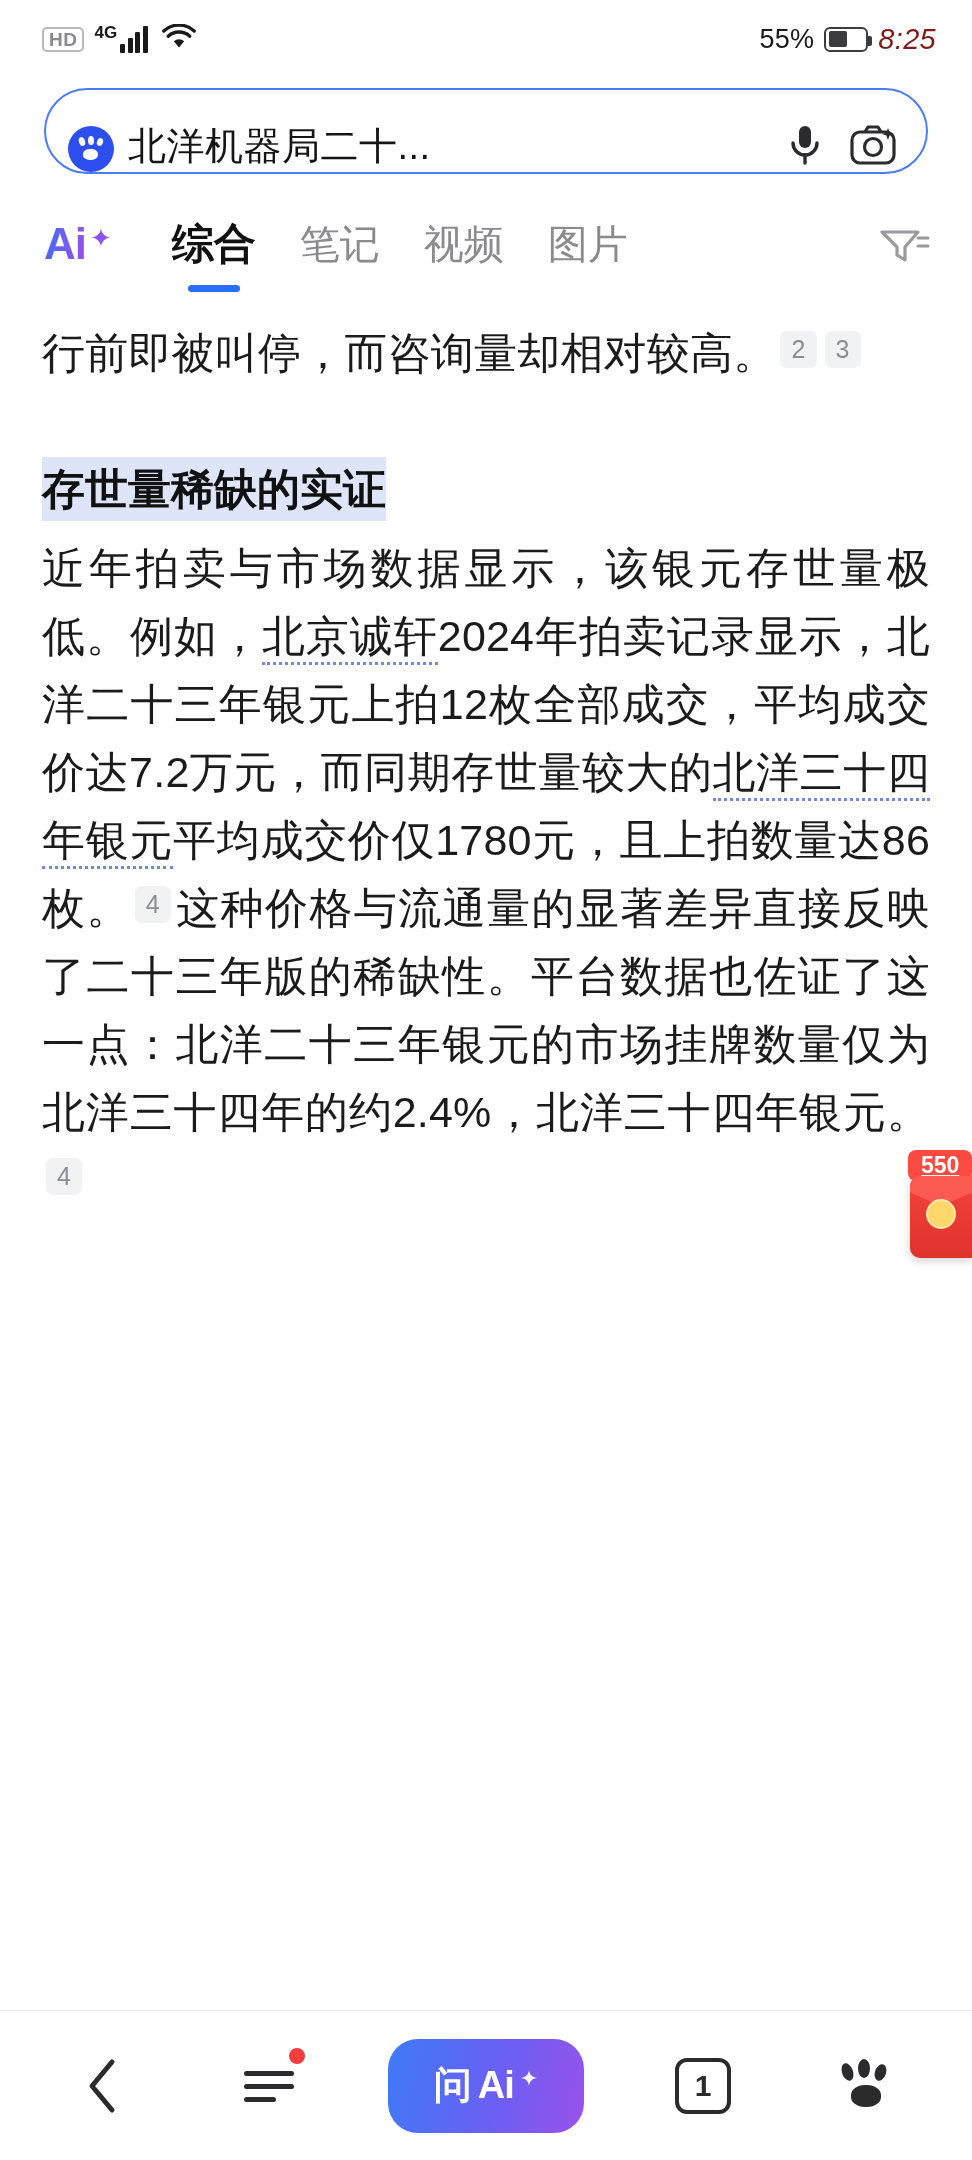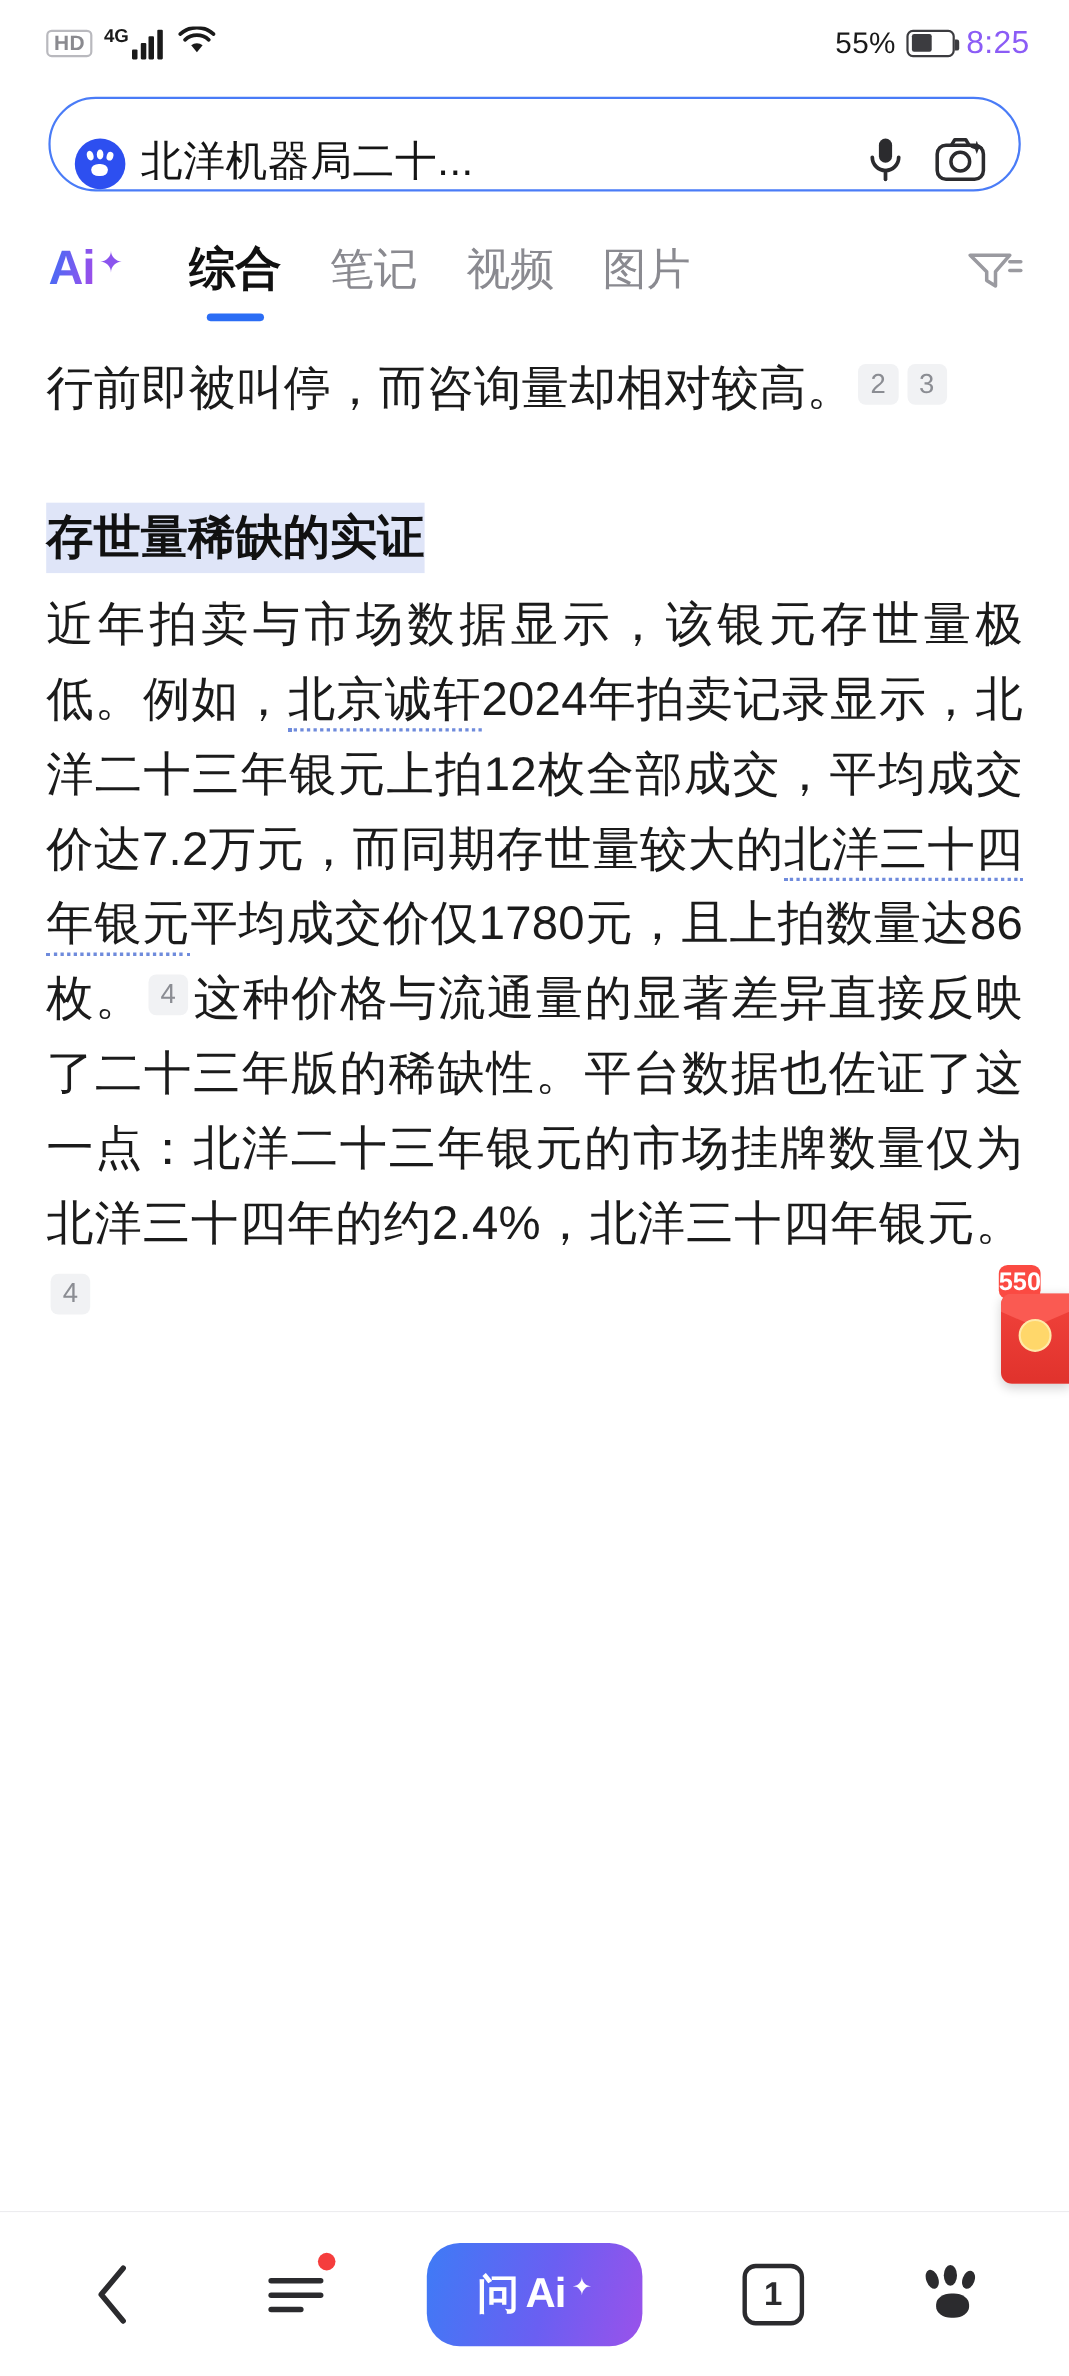"4G" .net-group { align-items: flex-end -> center }
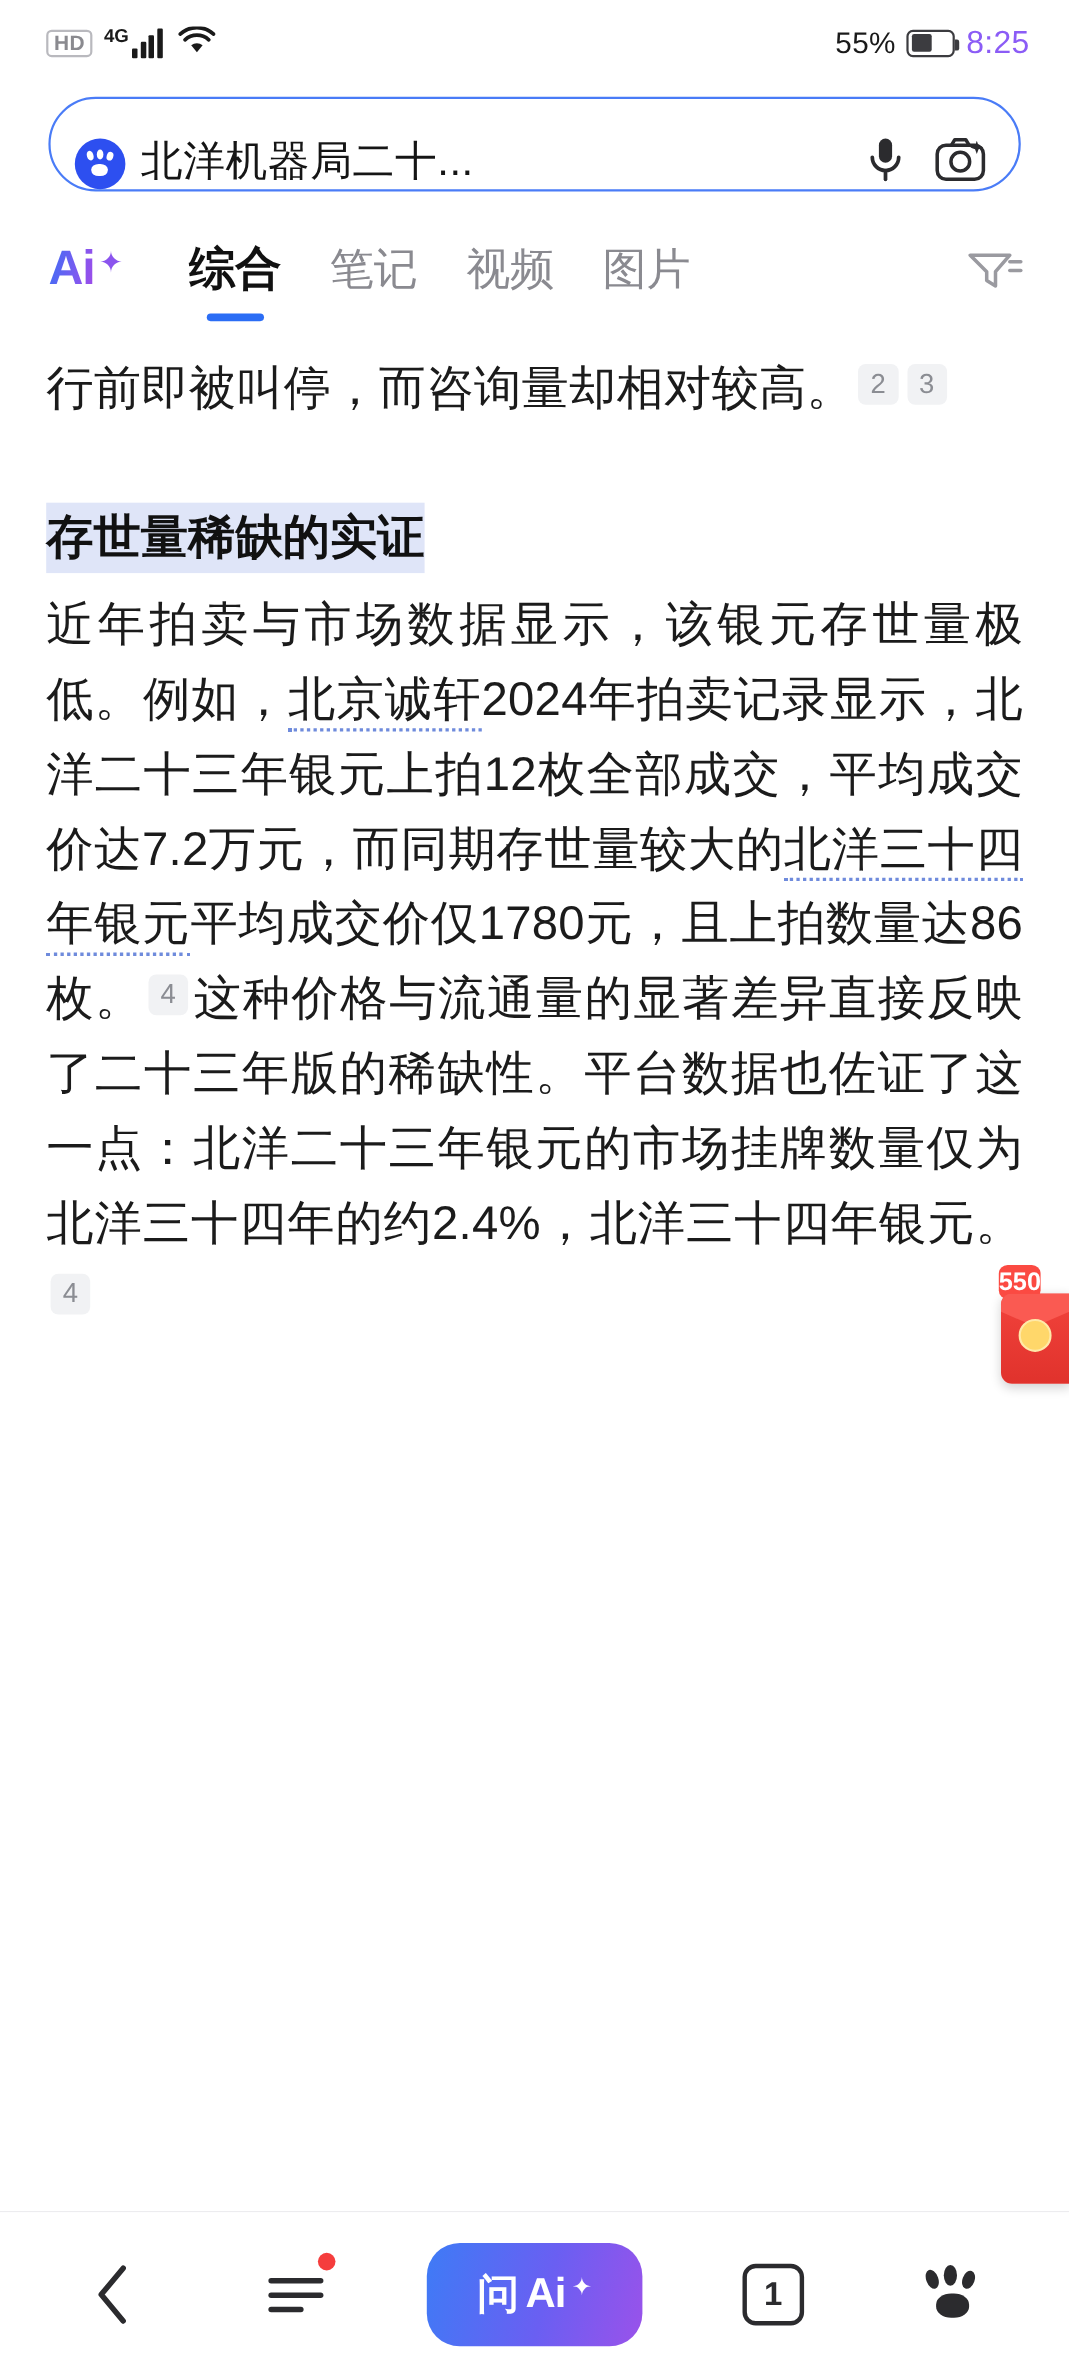"8:25" .clock { color: #8b5cf6 -> #7f1d1d; font-style: none -> italic }
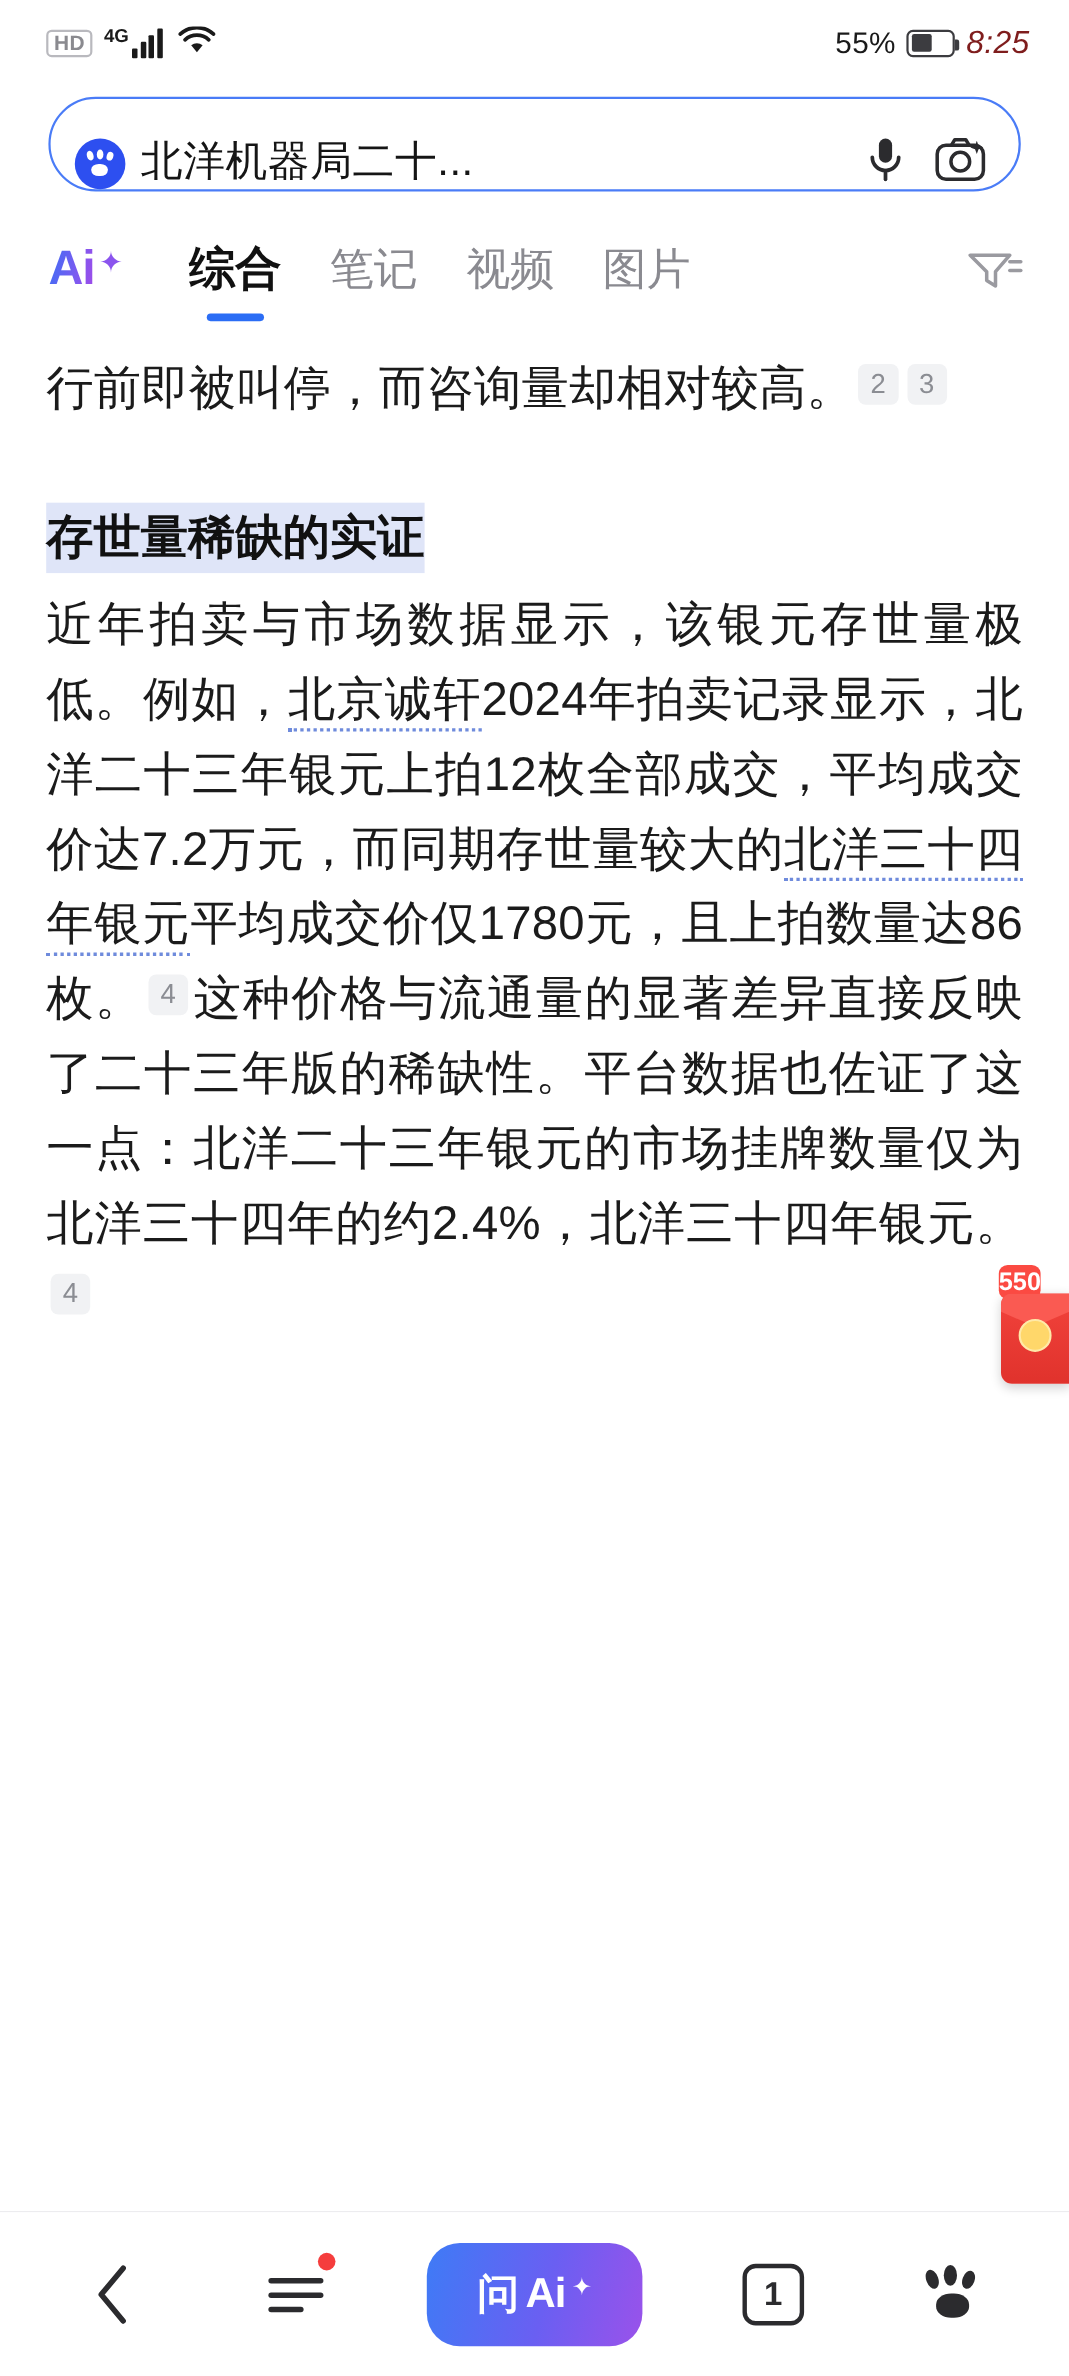"550" .envelope .count { padding: 1px 0 -> 1px 13px; text-decoration: none -> underline }
